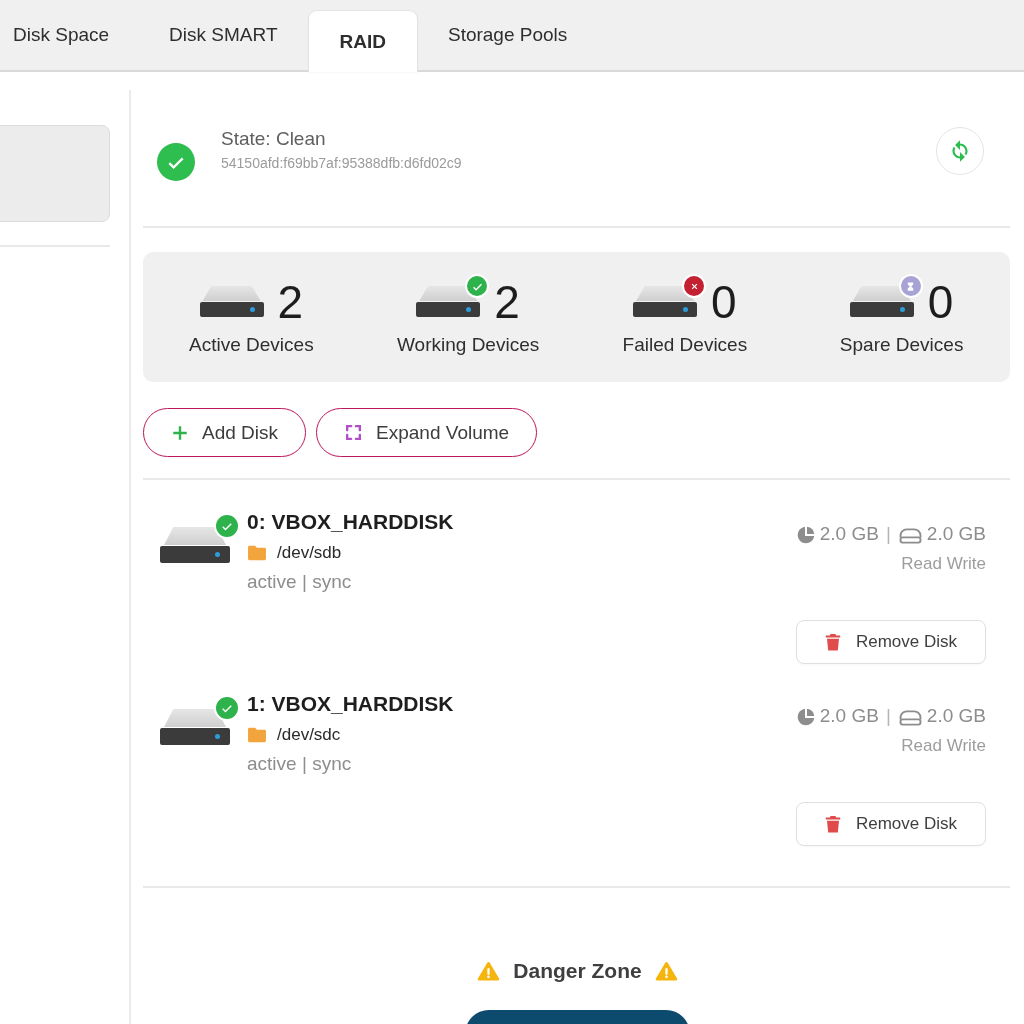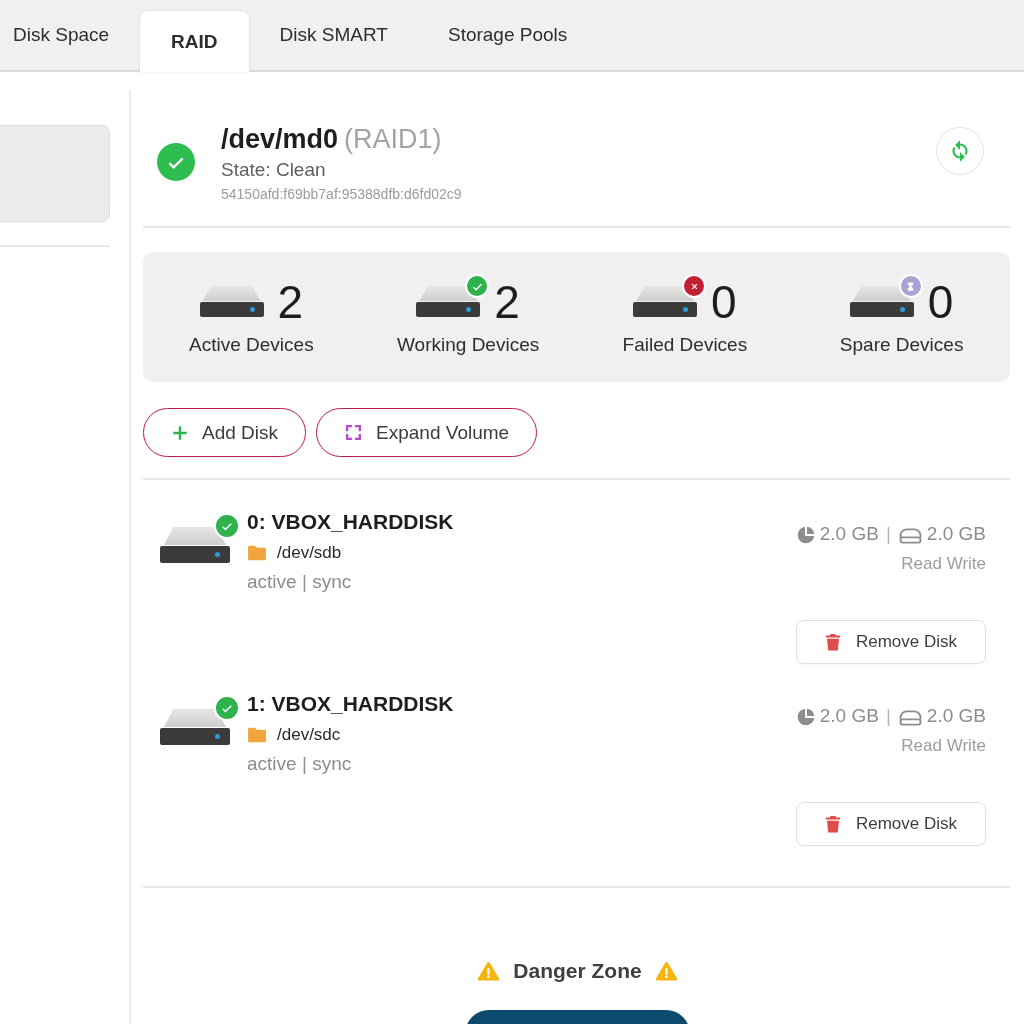"RAID" div.tab { order: before "Disk SMART" -> after "Disk SMART" }
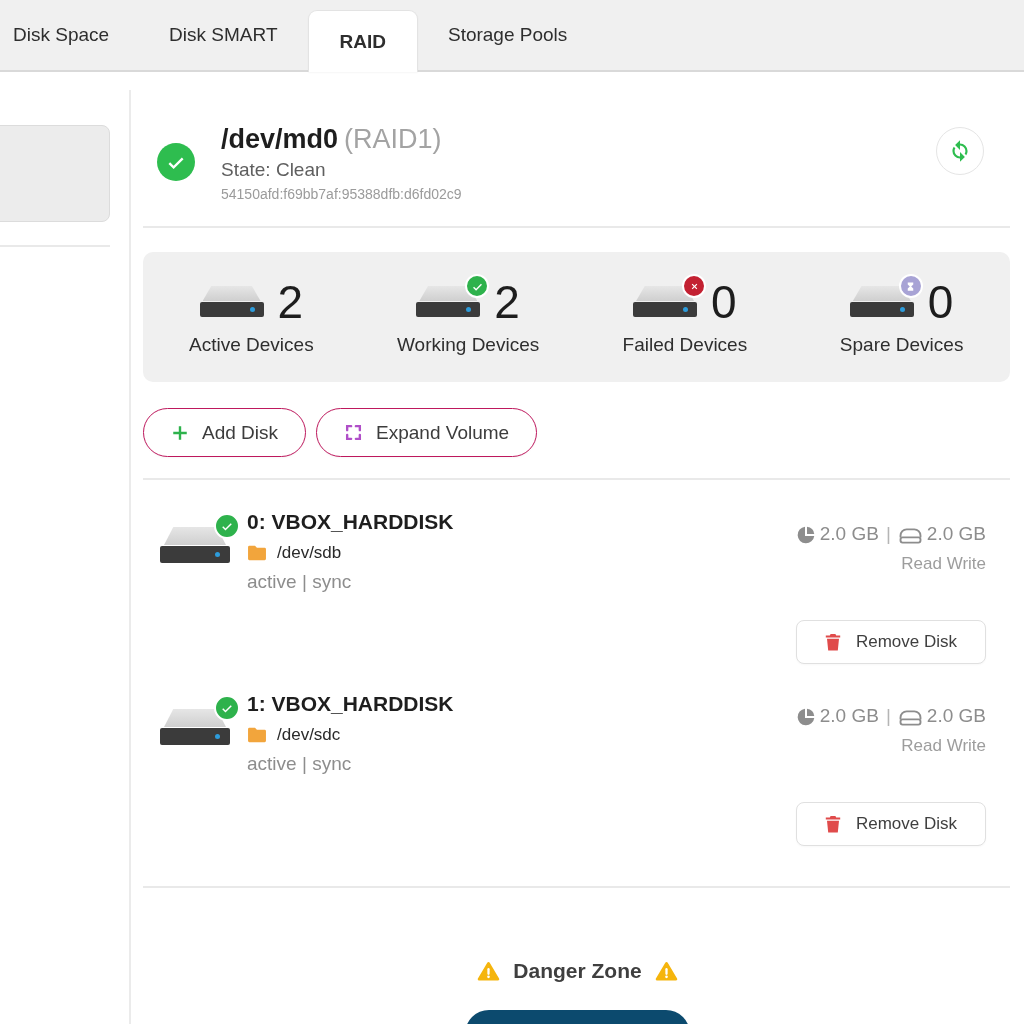"/dev/md0 (RAID1)" div.head-title { html: <div> <span>/dev/md0</span><span>(RAID1)</span> </div> -> none }
